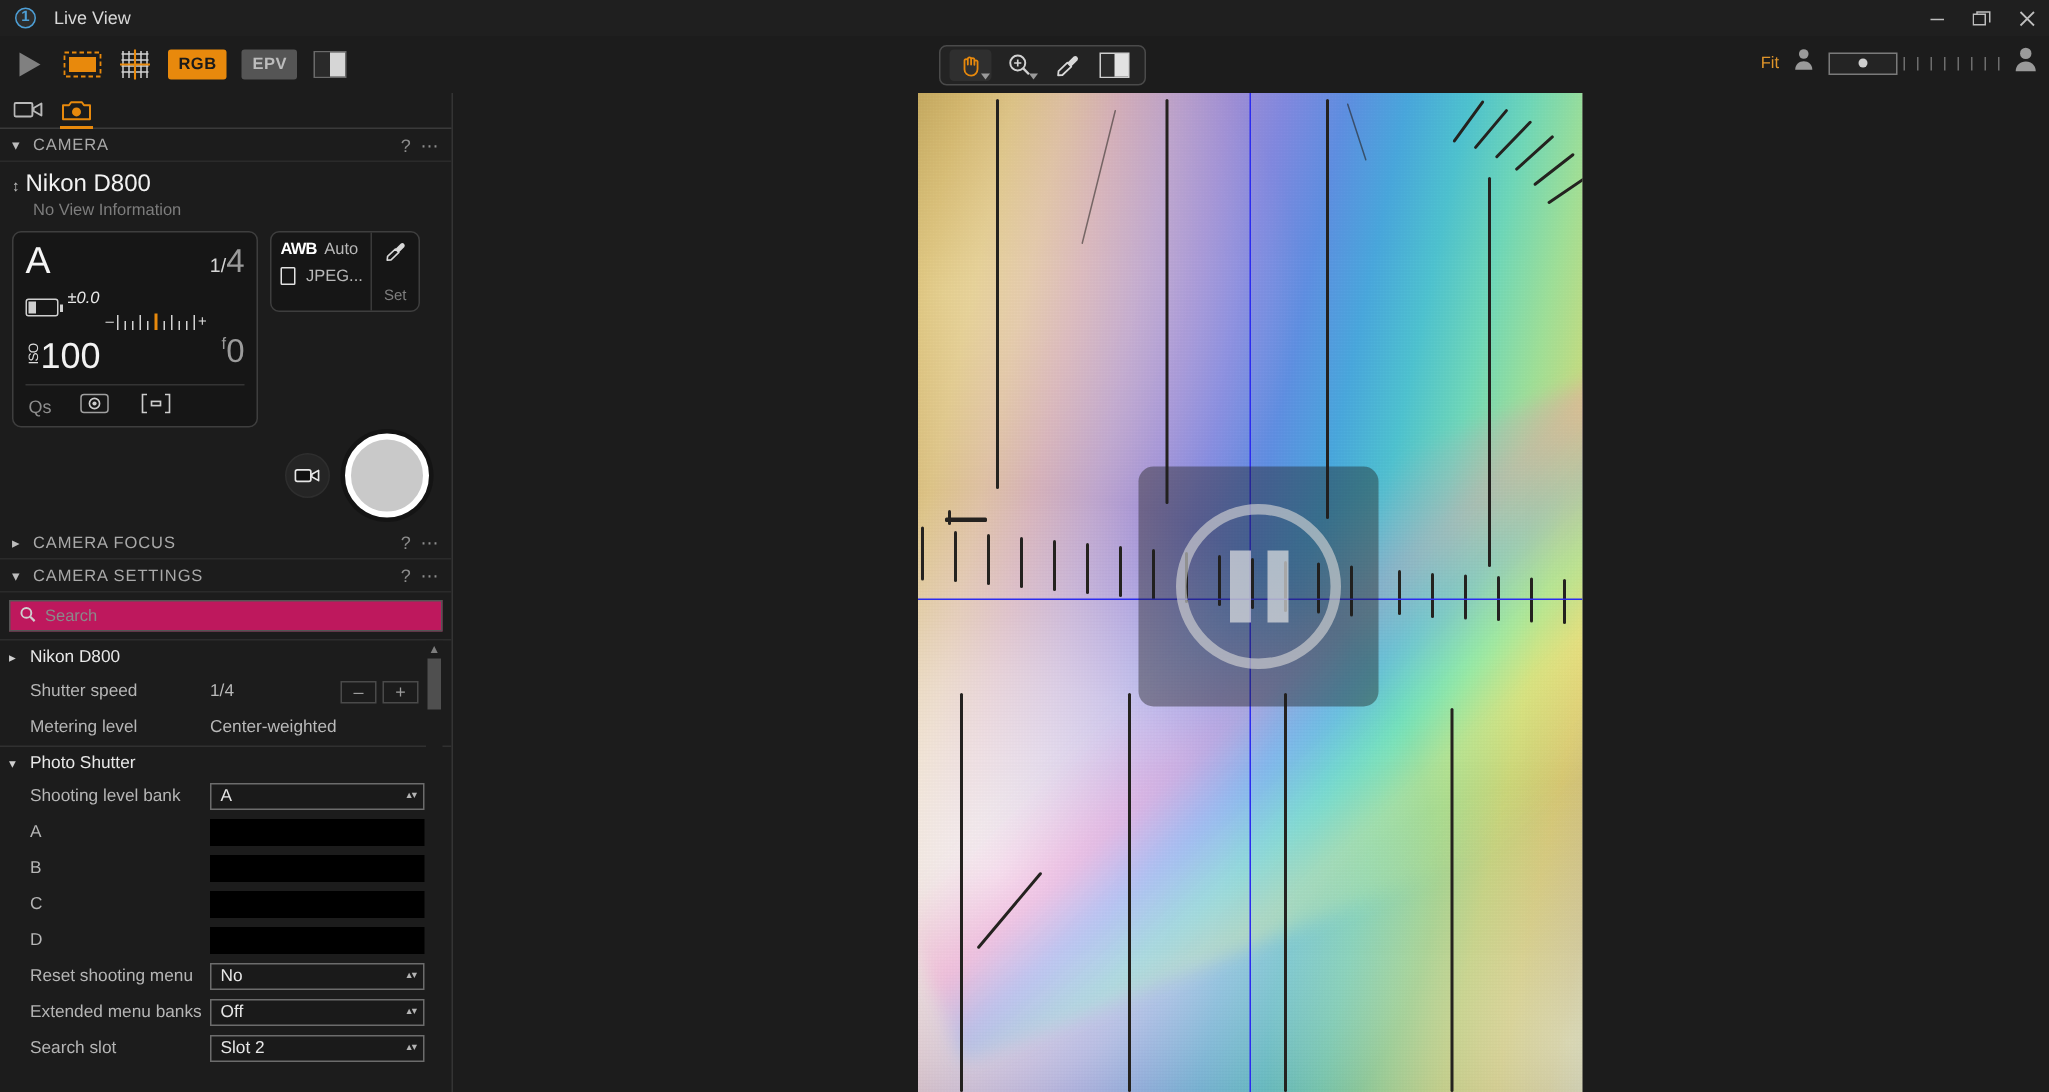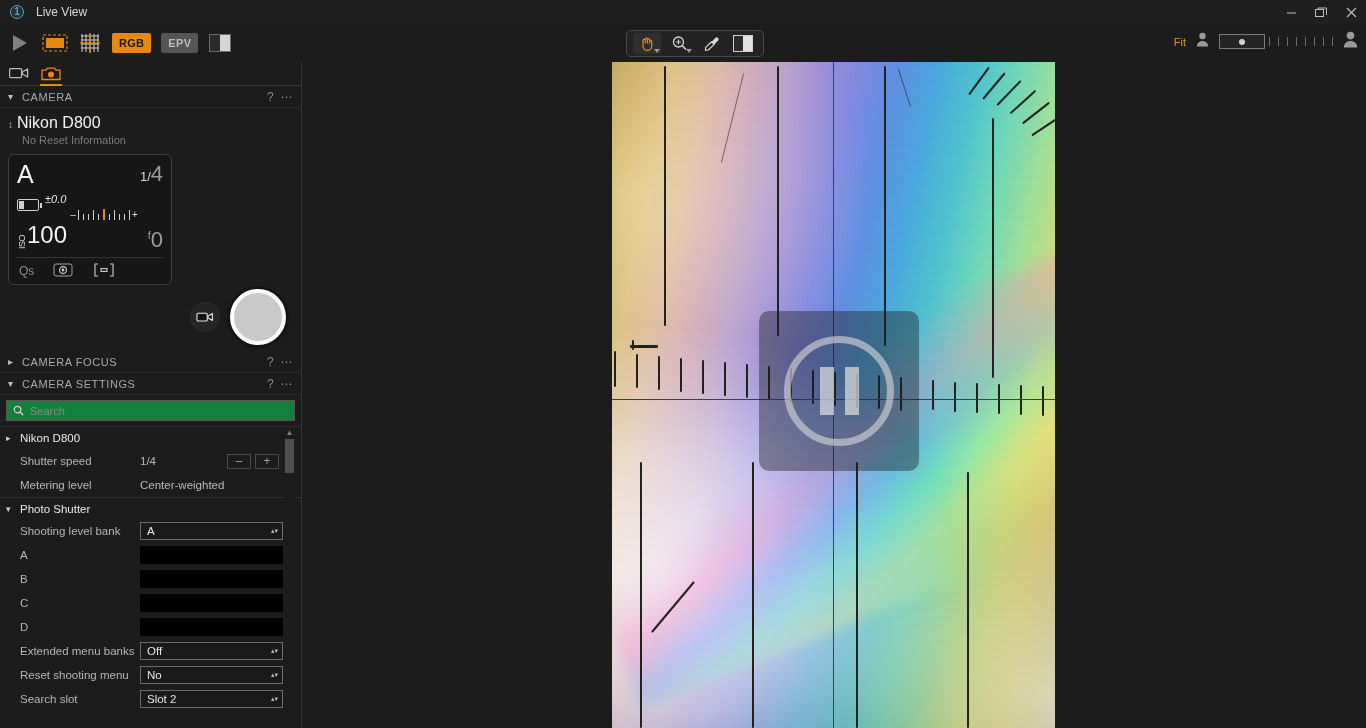"No Reset Information" div.lens-info { text: Reset -> View }
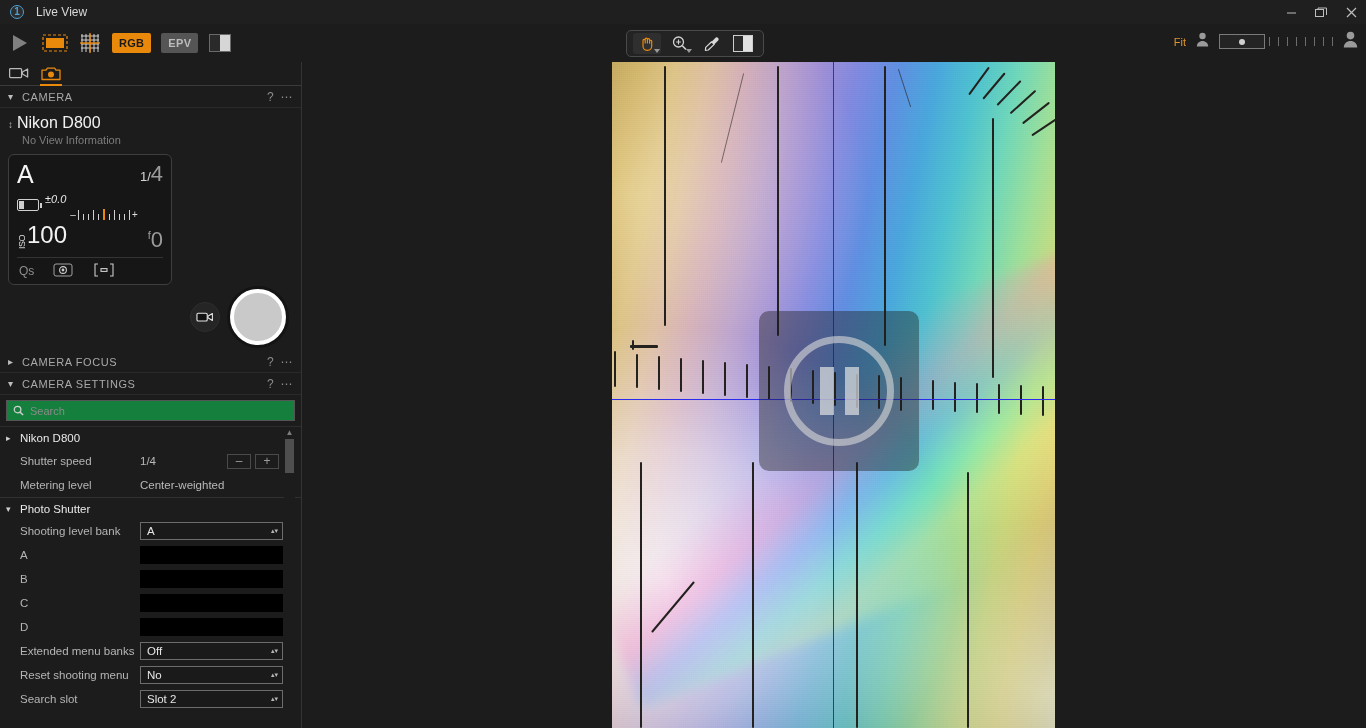"AWB" div.card-wb { html: none -> <div> <div> <div> <span>AWB</span> <span>Auto</span> </div> <div> <span></span> <span>JPEG...</span> </div> </div> <div> <span> <svg> <path></path> <path></path> </svg> </span> <span>Set</span> </div> </div> }
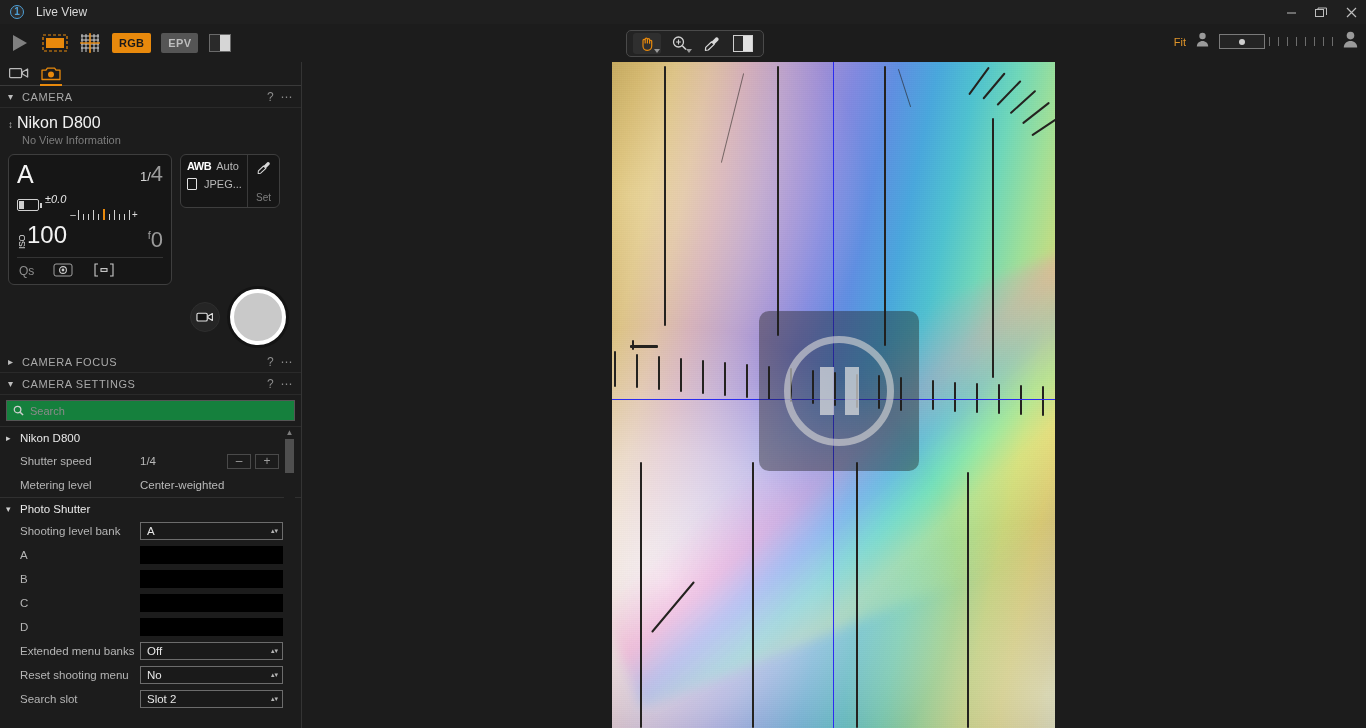"100" span { align-items: flex-end -> center }
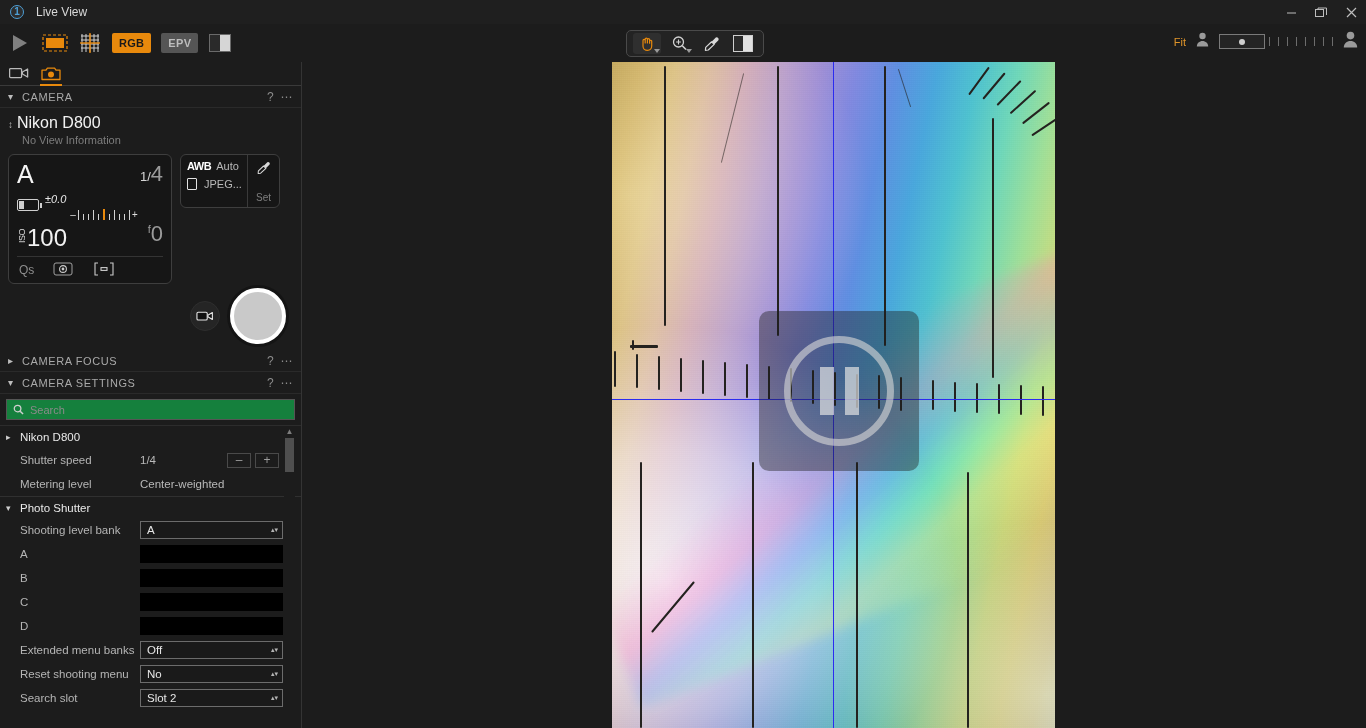"Search" .search-box { background: #15803d -> #be185d }
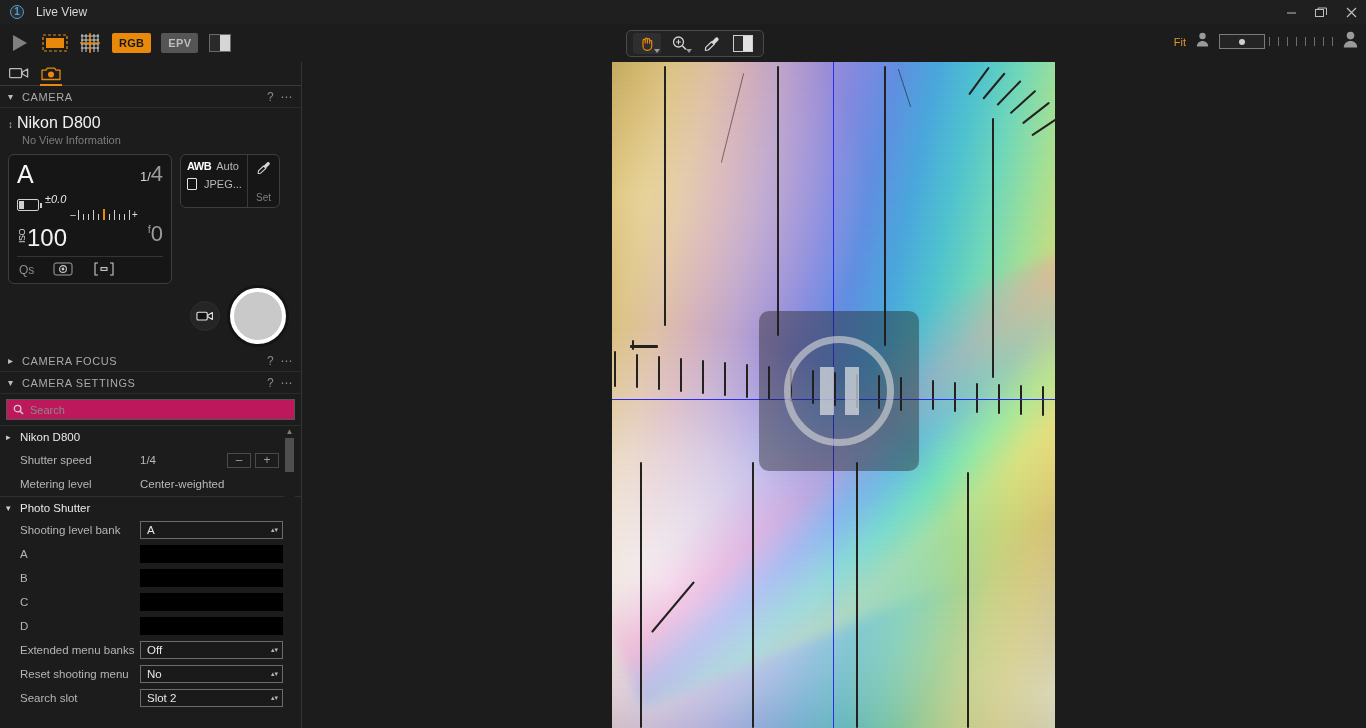"Extended menu banks" div.srow { order: before "Reset shooting menu" -> after "Reset shooting menu" }
